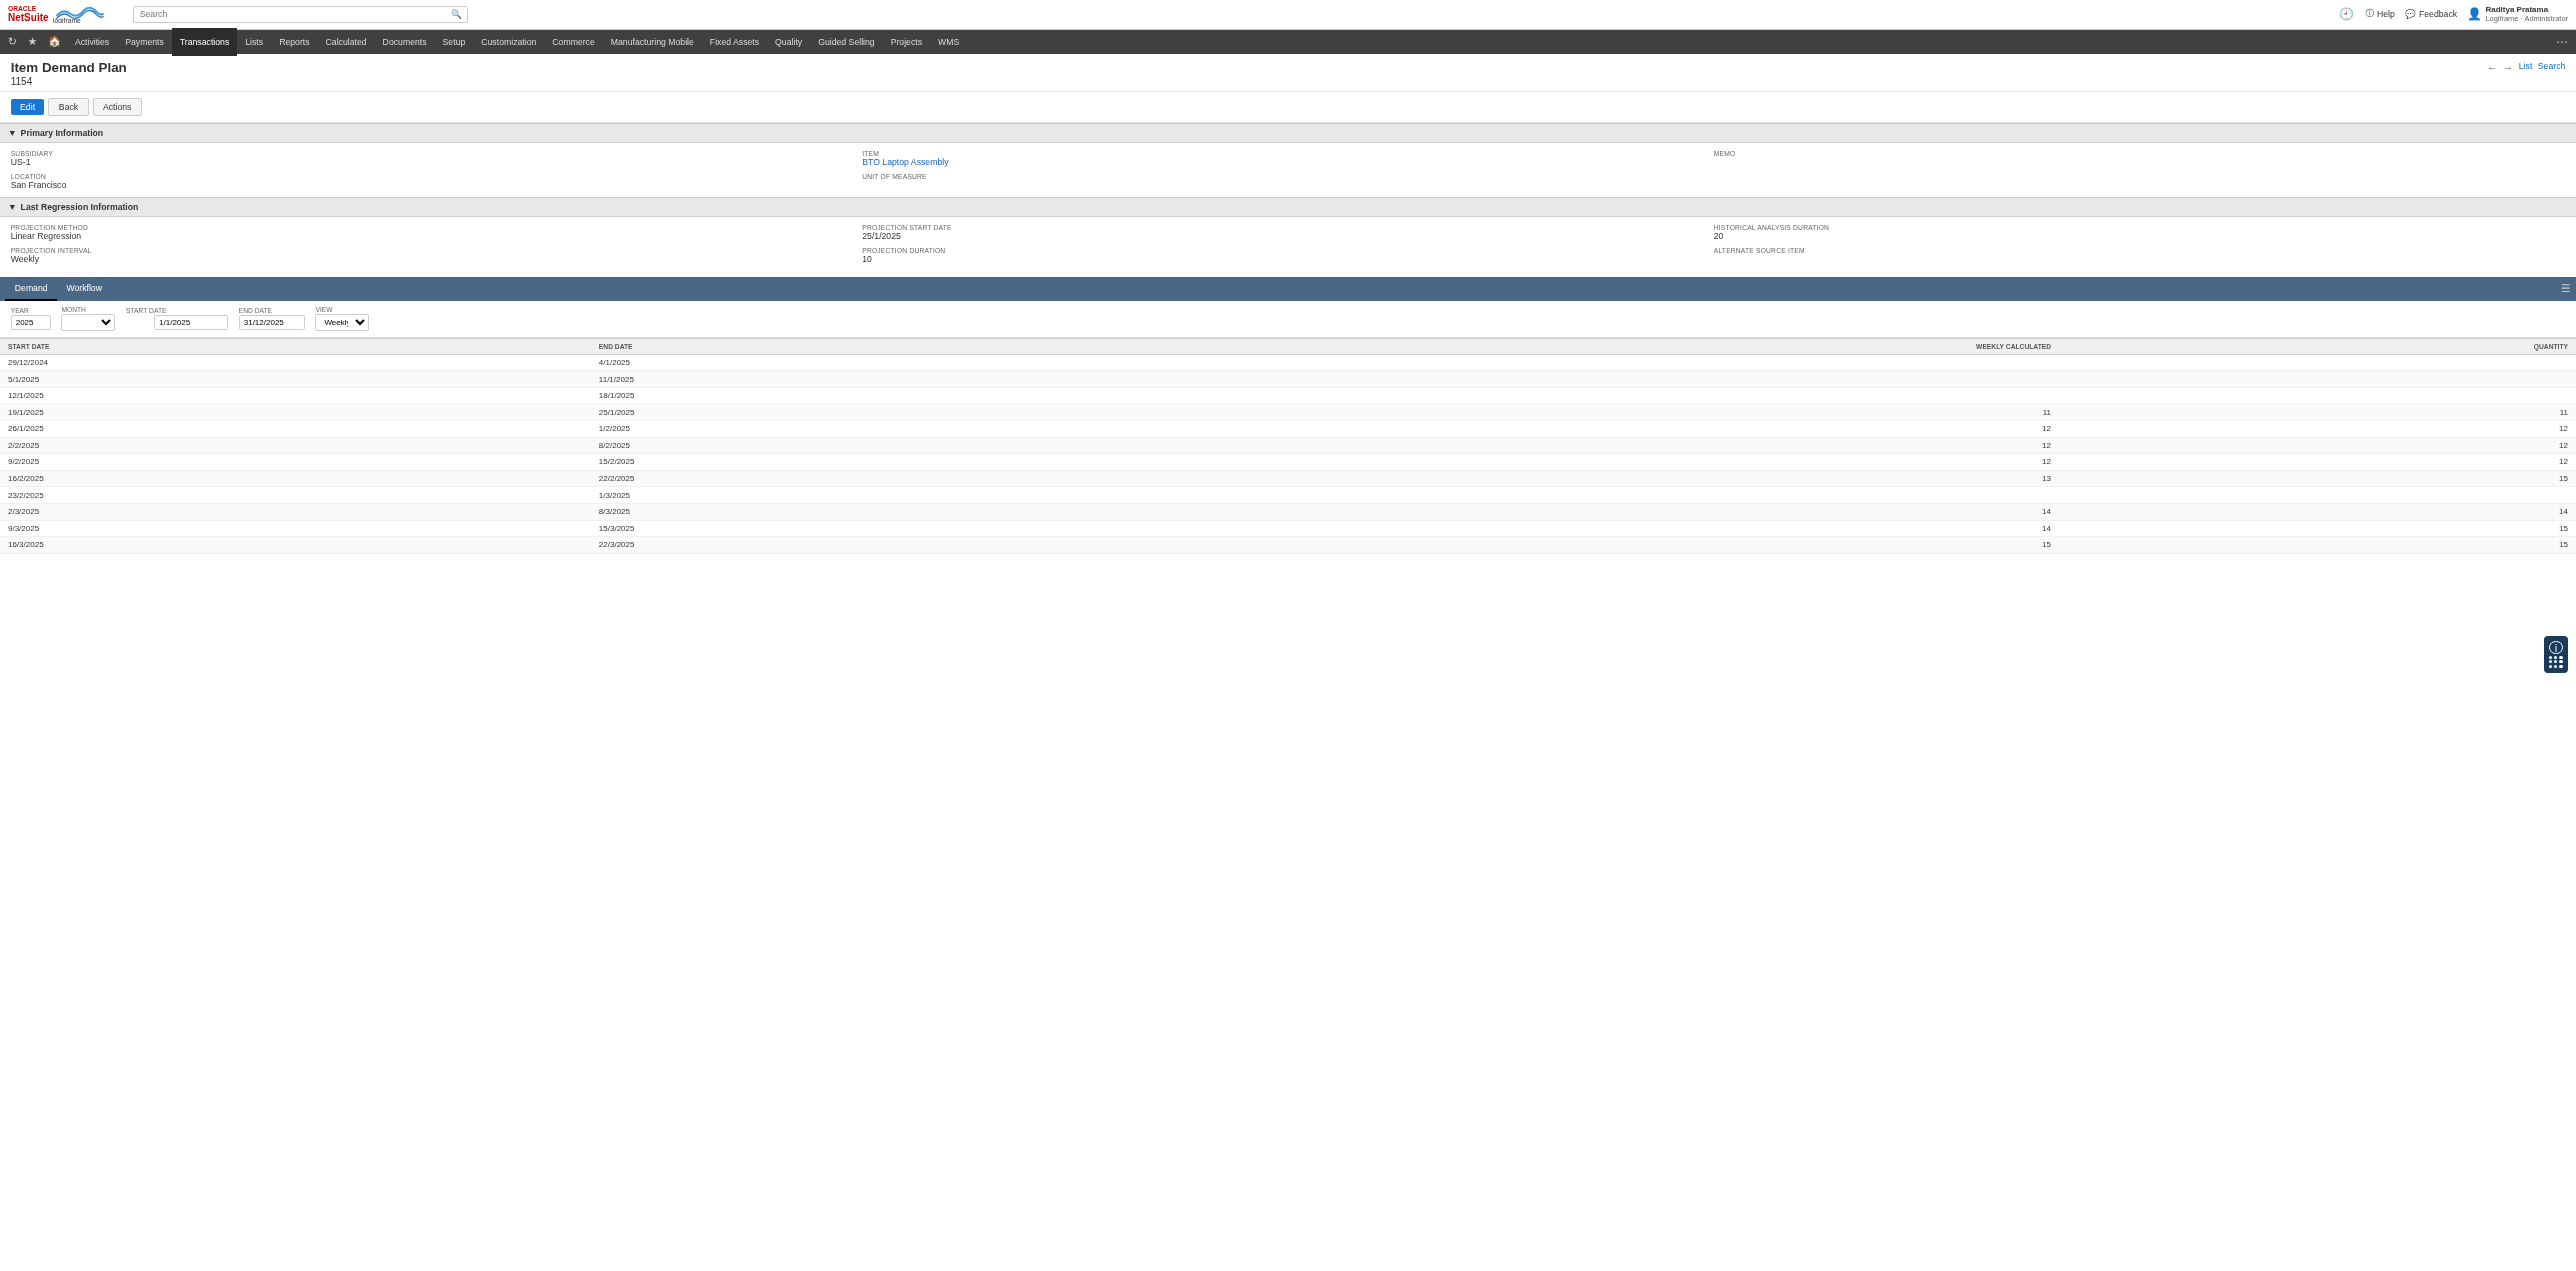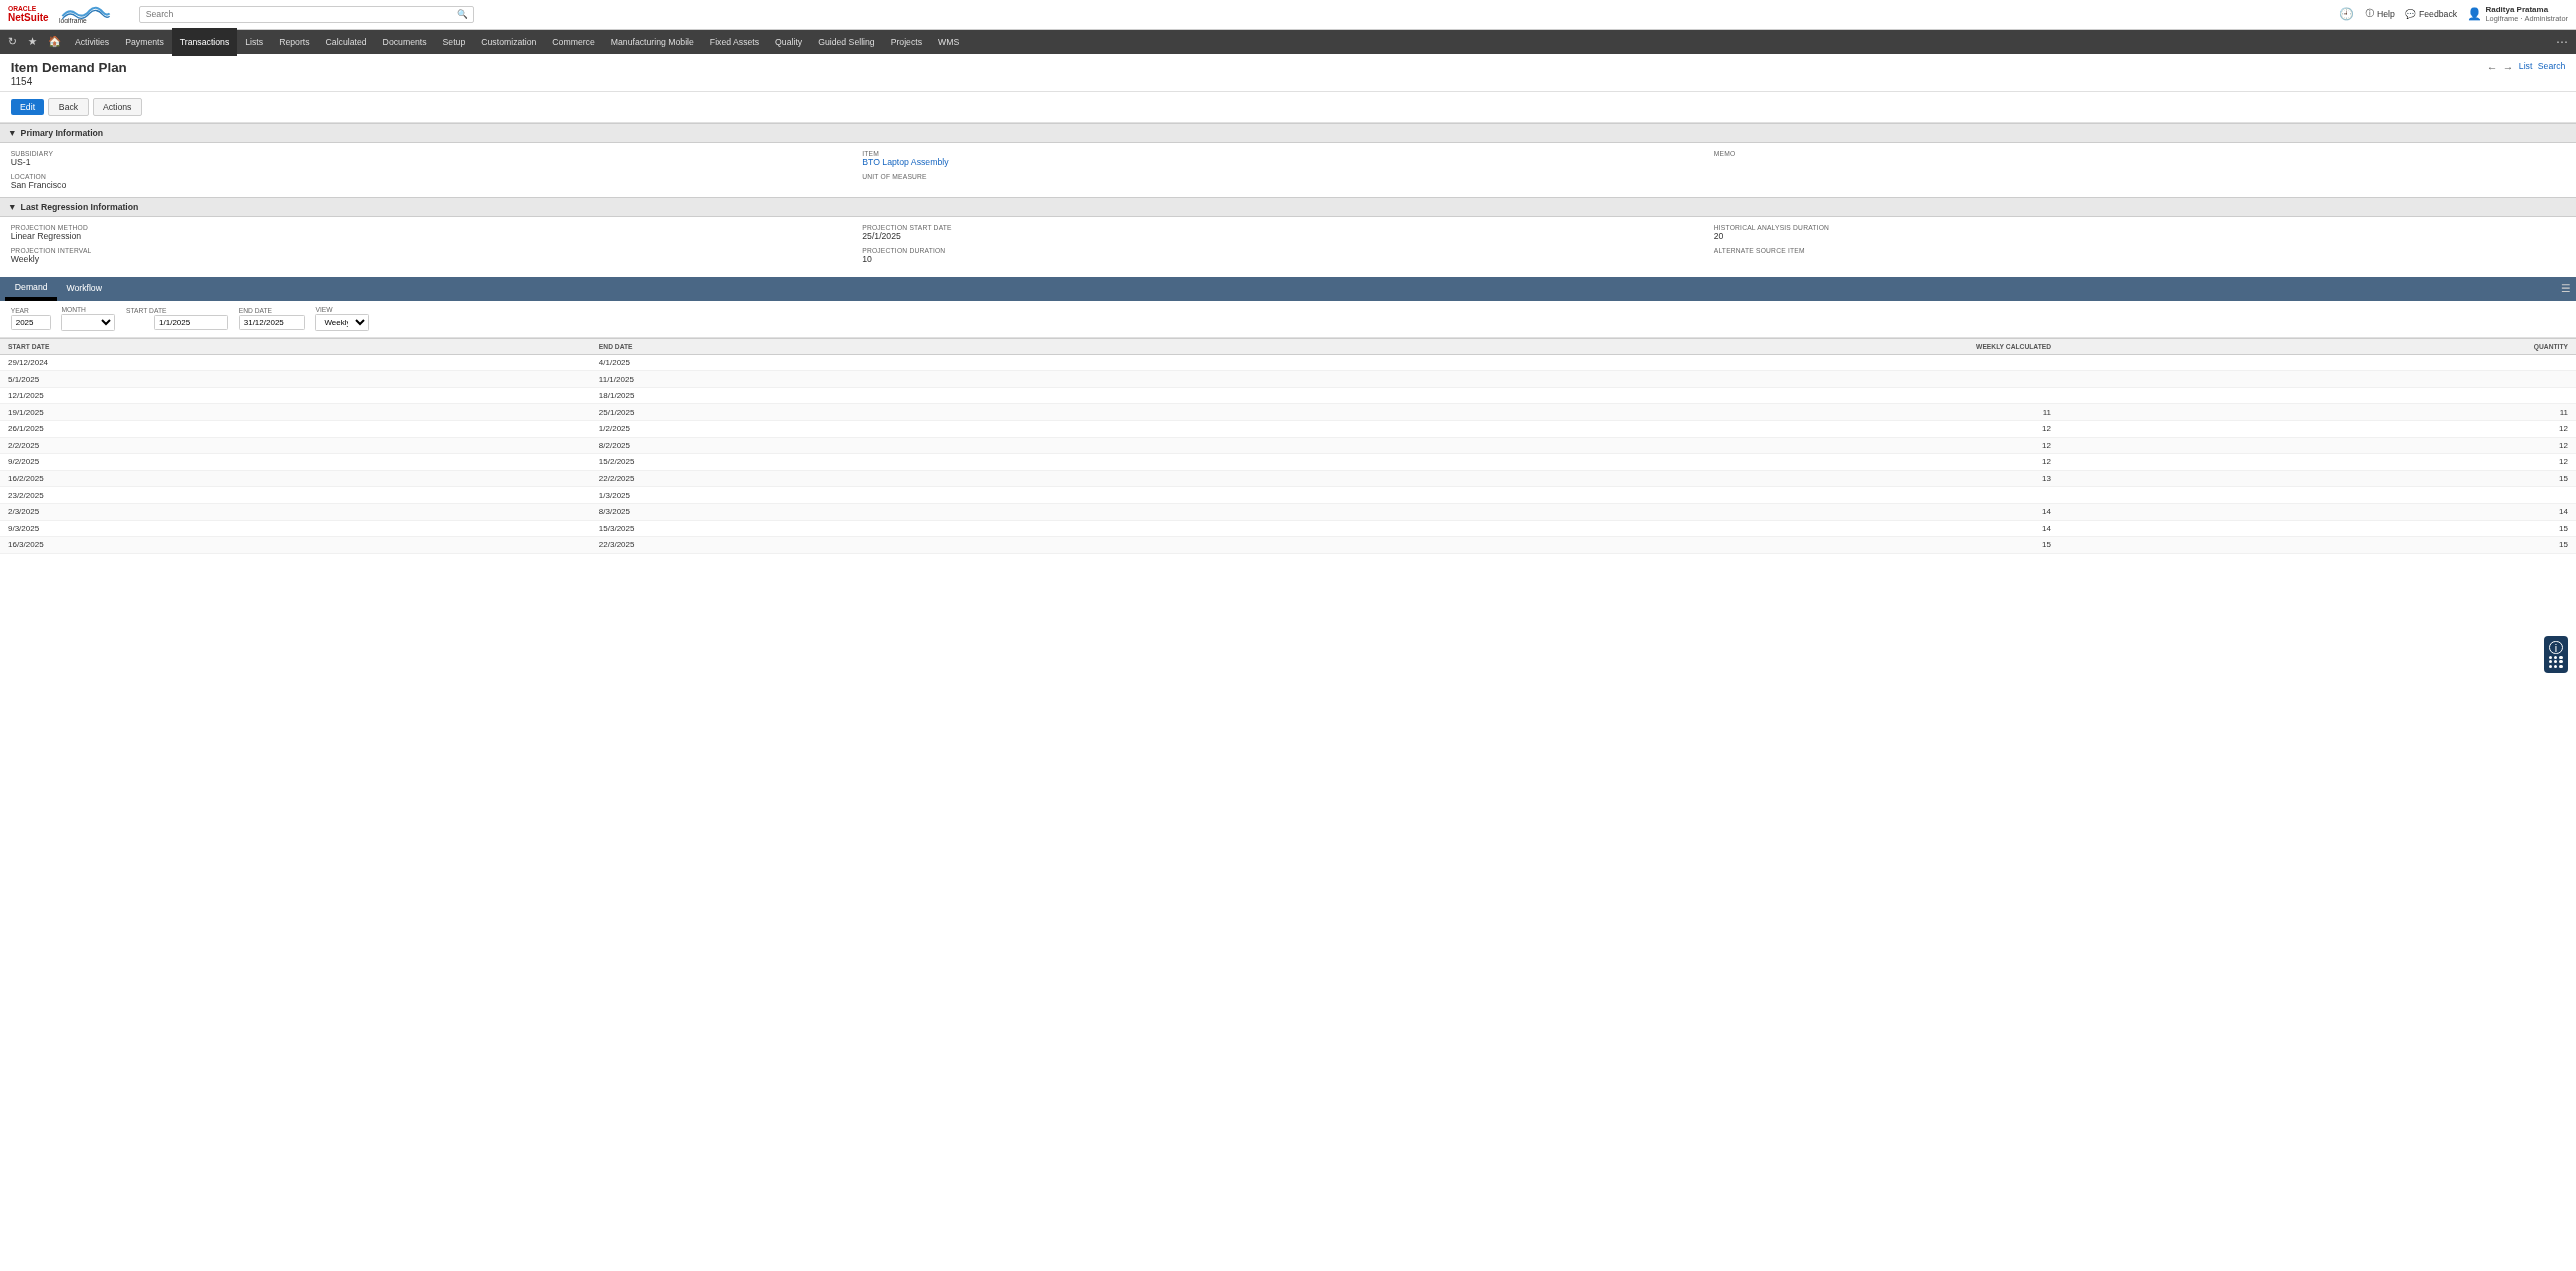"NetSuite" .logo-area { gap: 10px -> 4px }
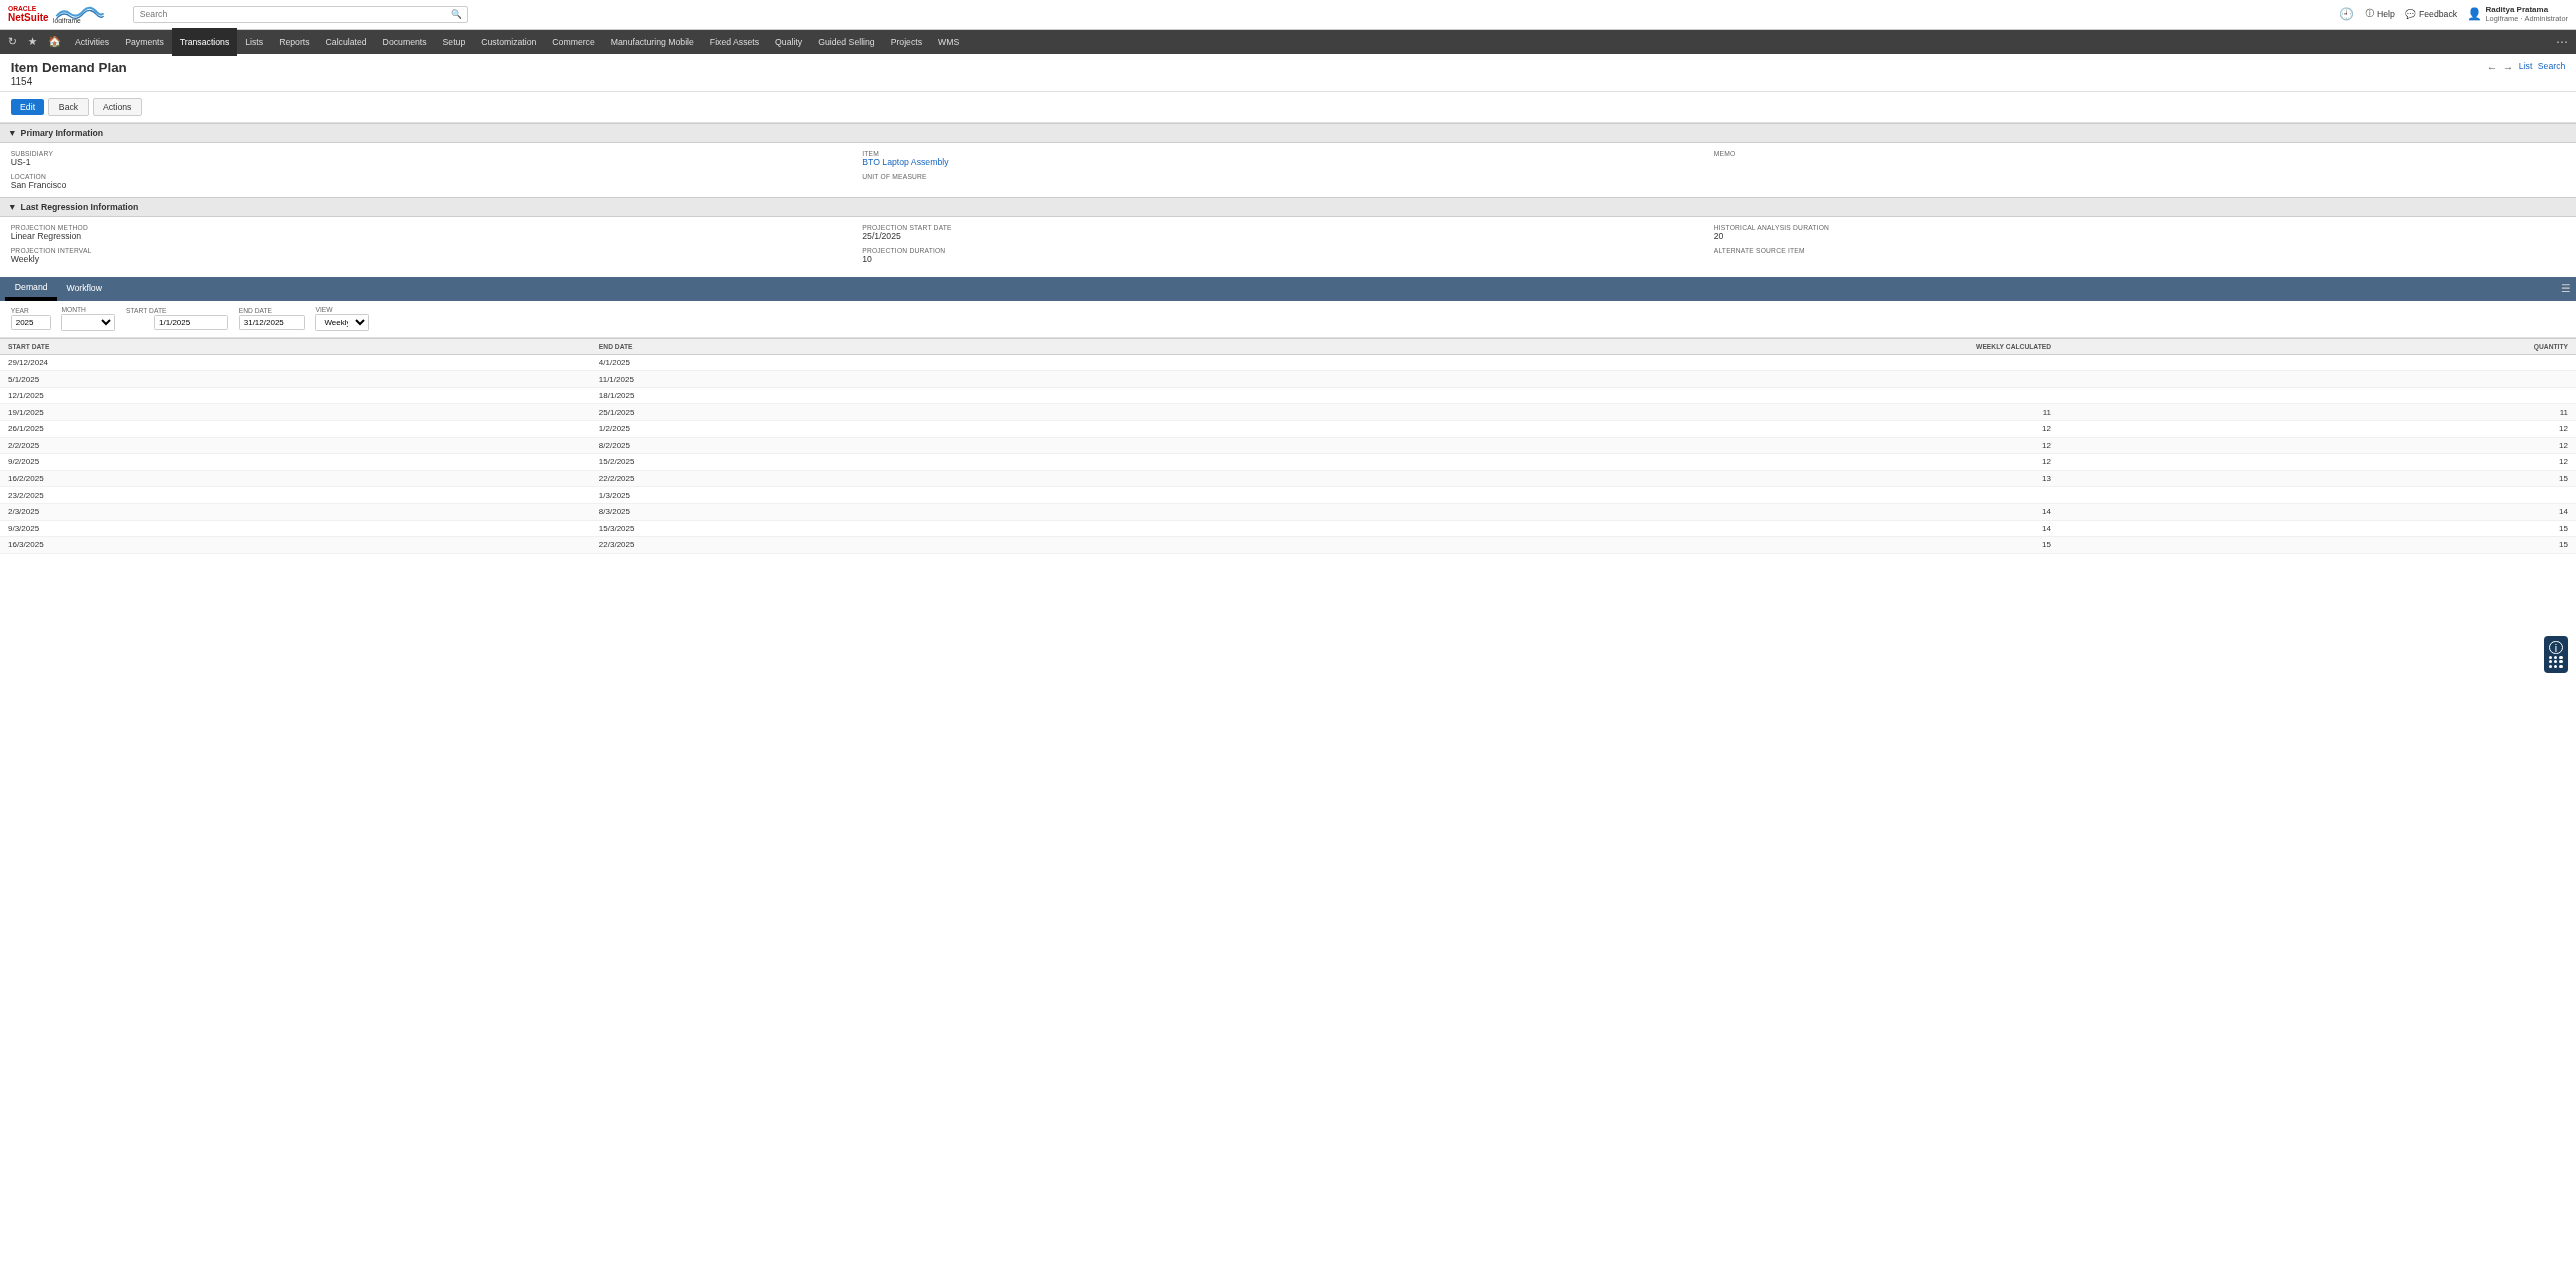"Demand" .tab-item.active { border-bottom: 4px solid #000000 -> 2px solid #000000 }
